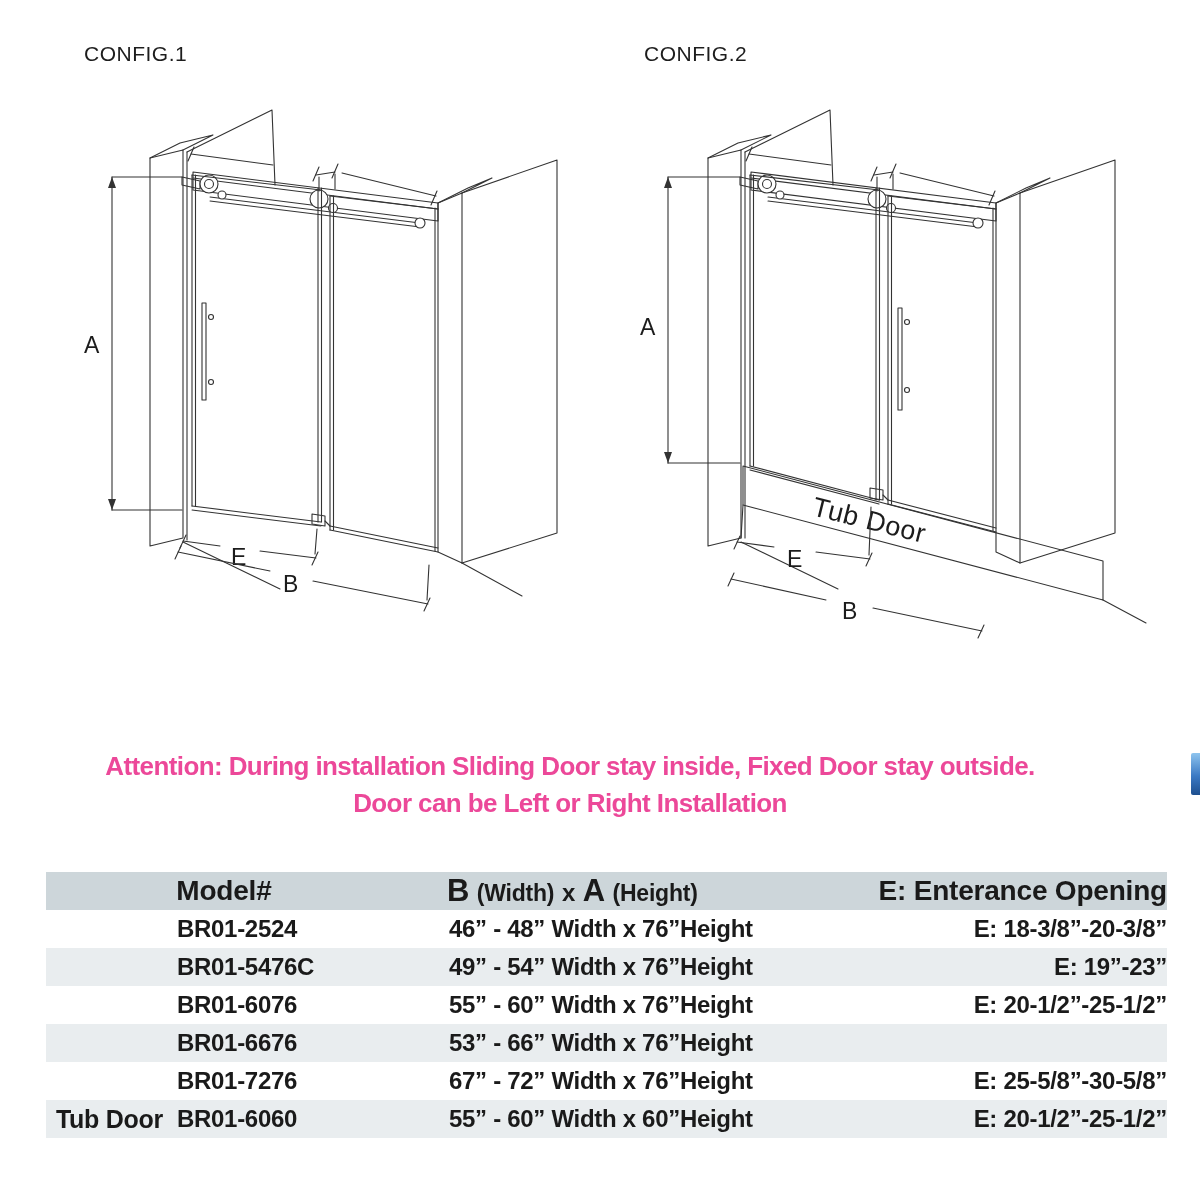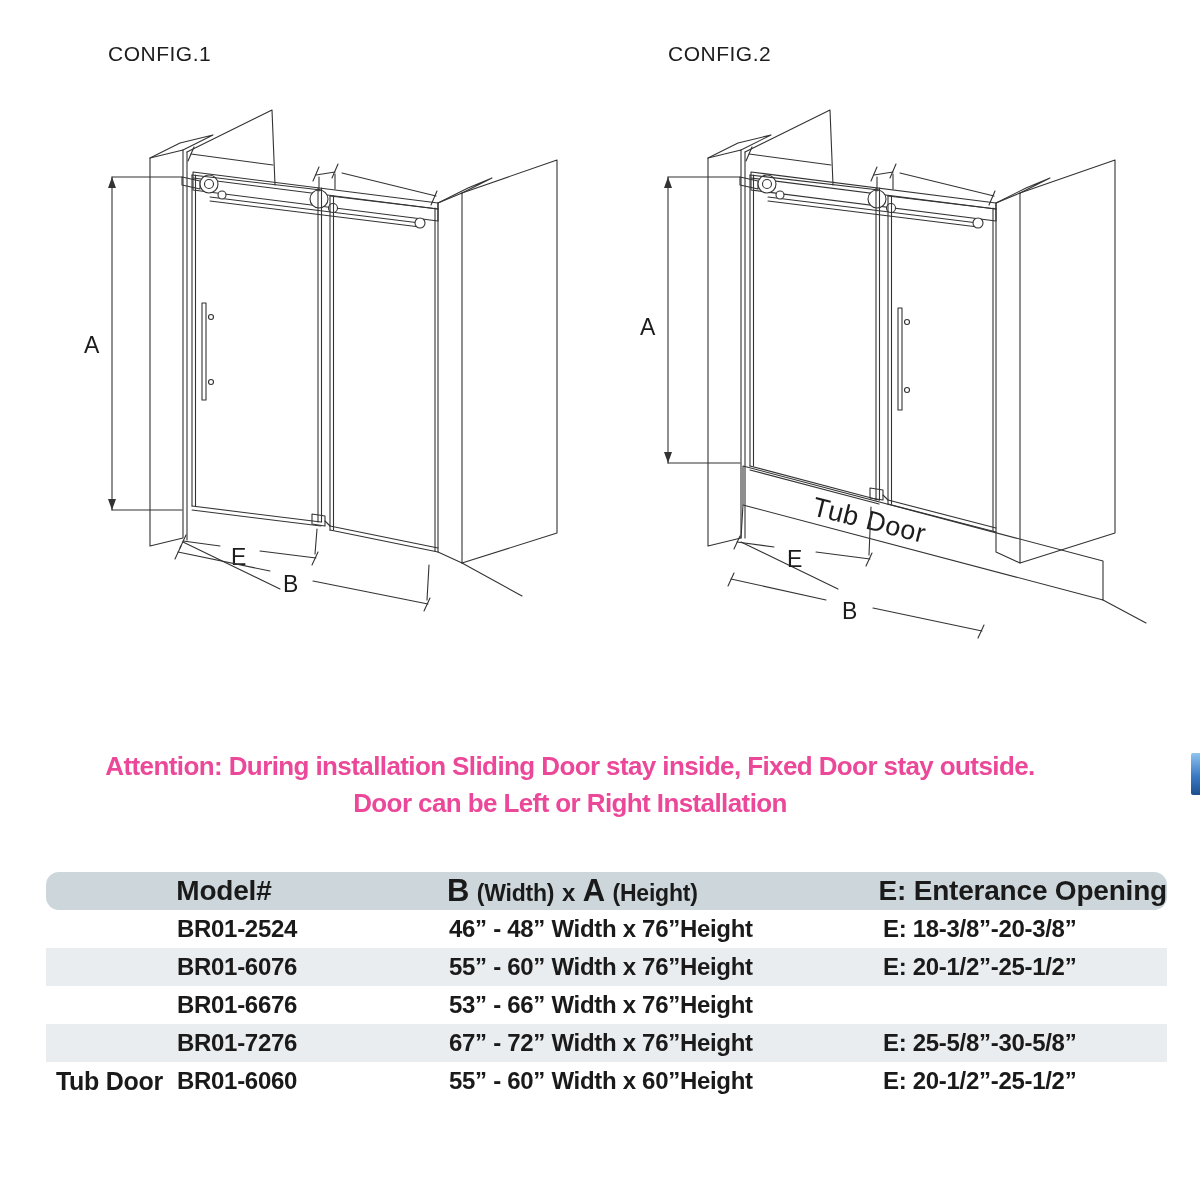"CONFIG.1" .cfg-title { margin-left: 24px -> none }
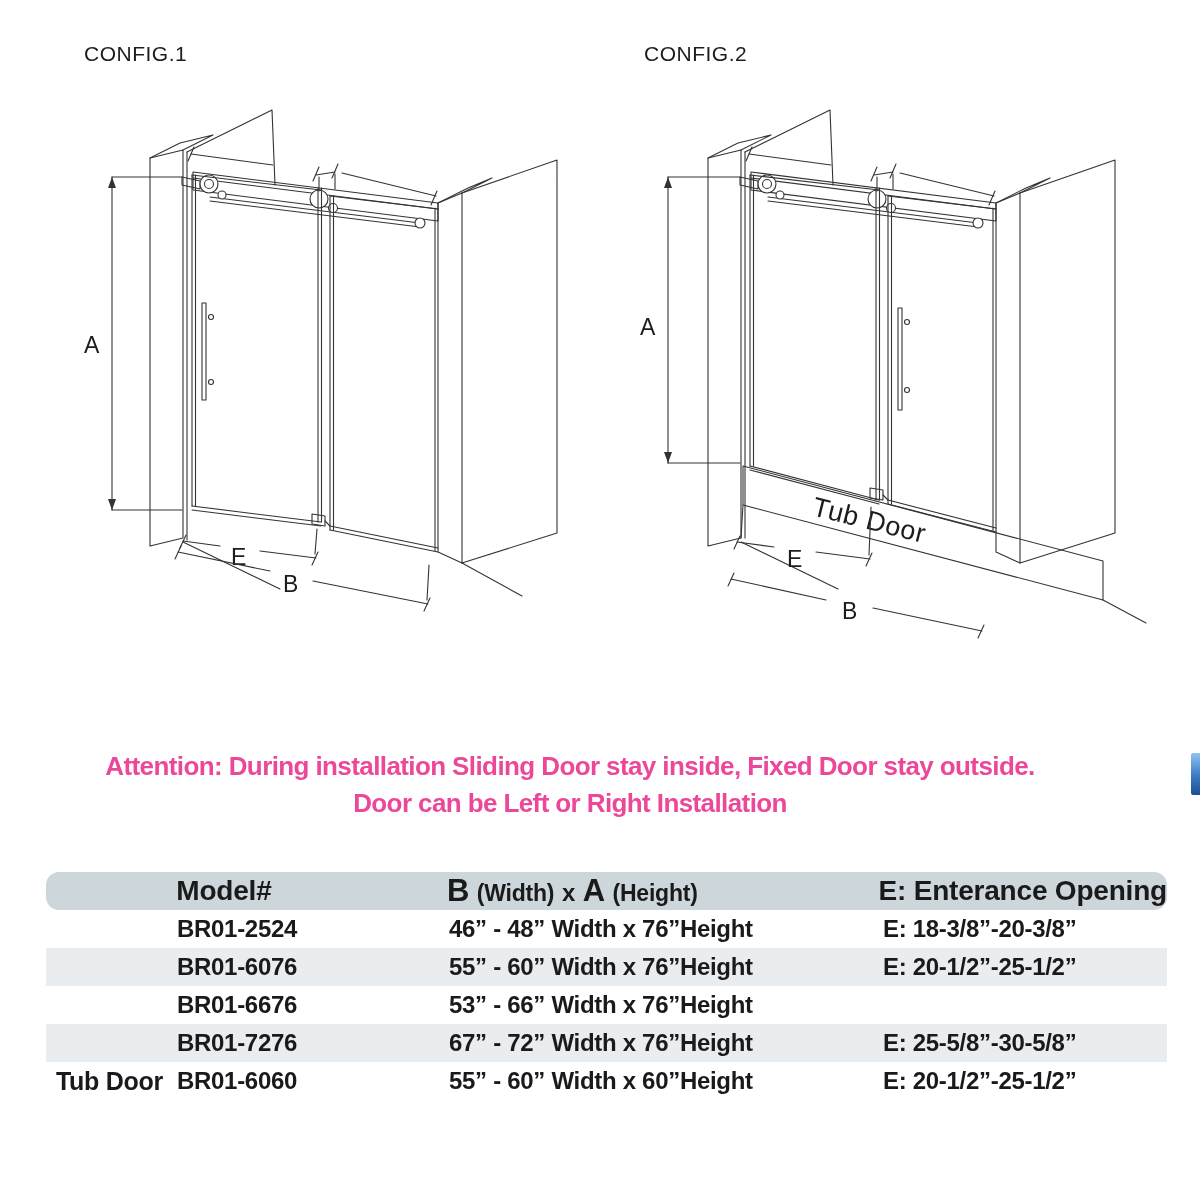"Model#" .trow.head { border-radius: 13px -> none }
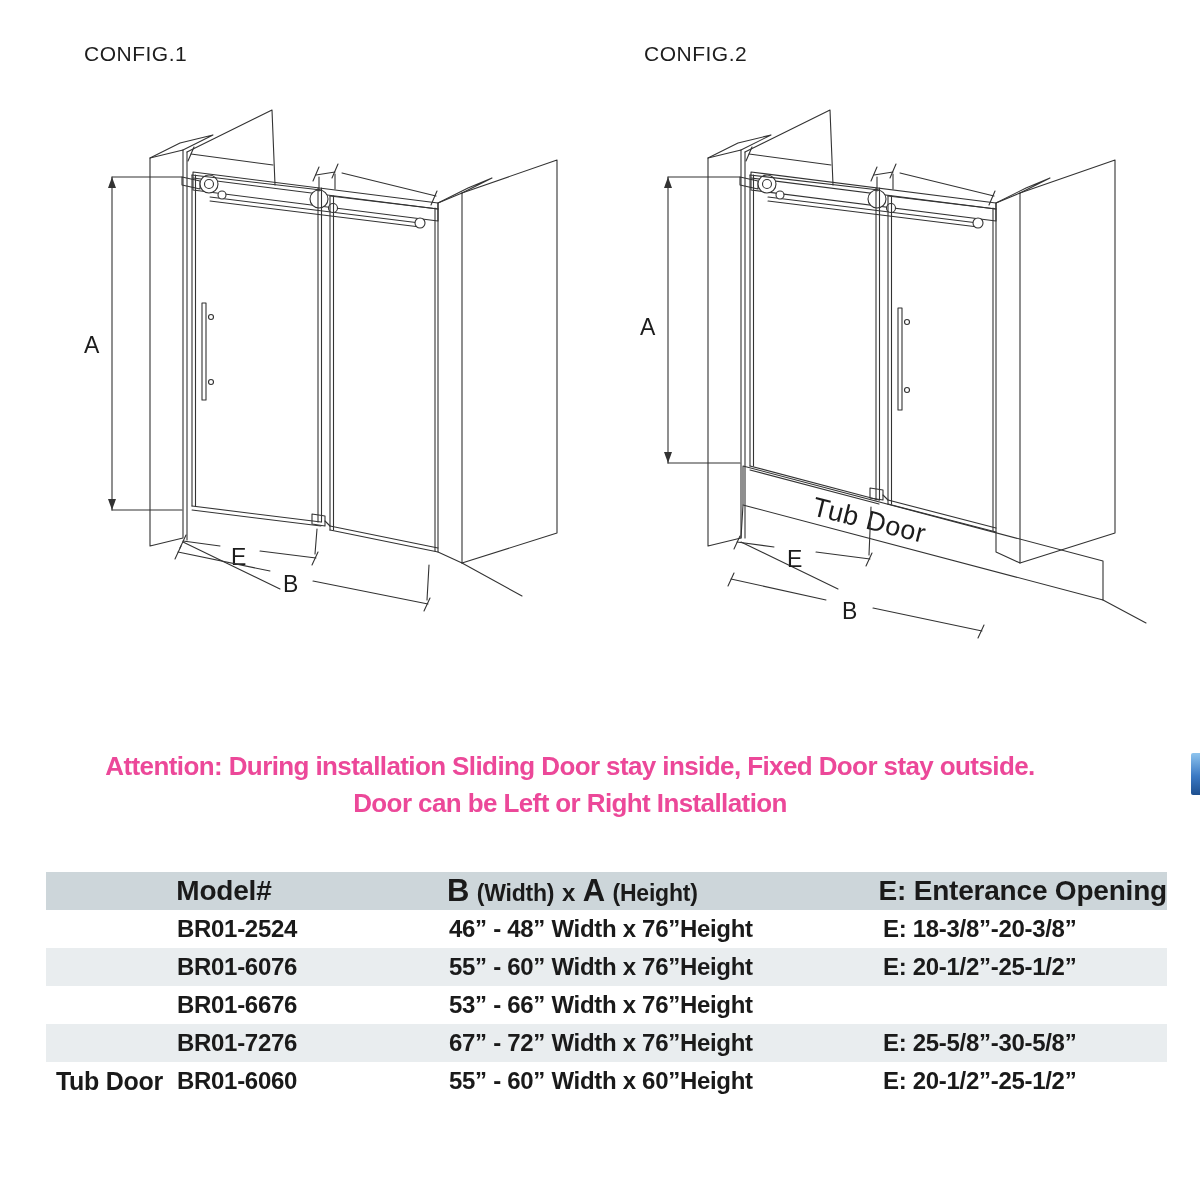"E: Enterance Opening" .c.ent { text-align: none -> right }
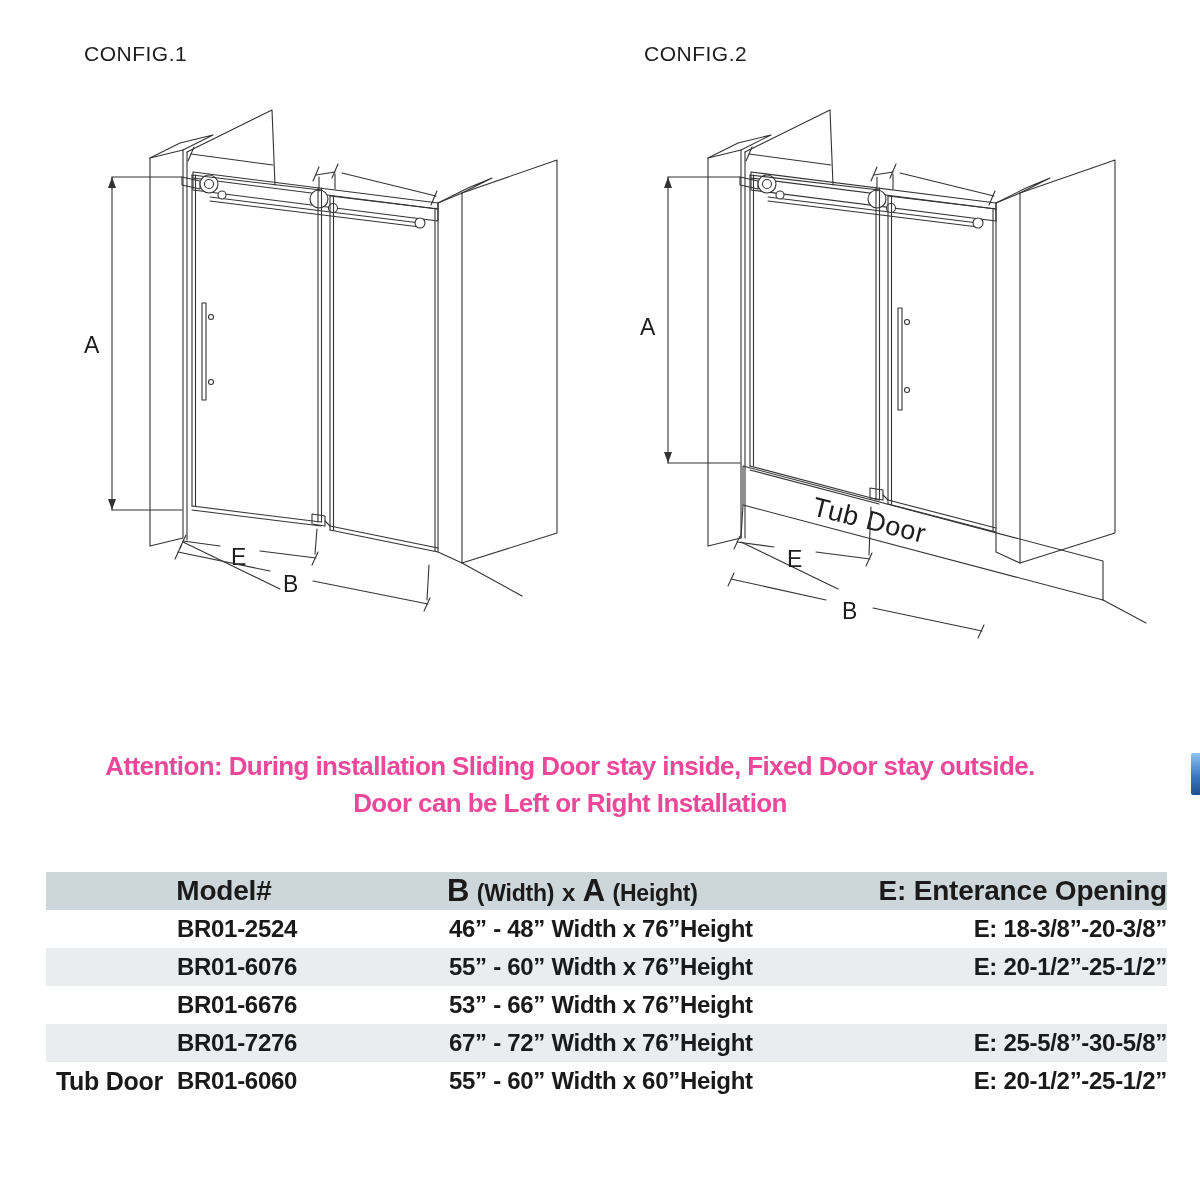"BR01-5476C" div.trow { html: none -> <div> <div></div> <div>BR01-5476C</div> <div>49” - 54” Width x 76”Height</div> <div>E: 19”-23”</div> </div> }
